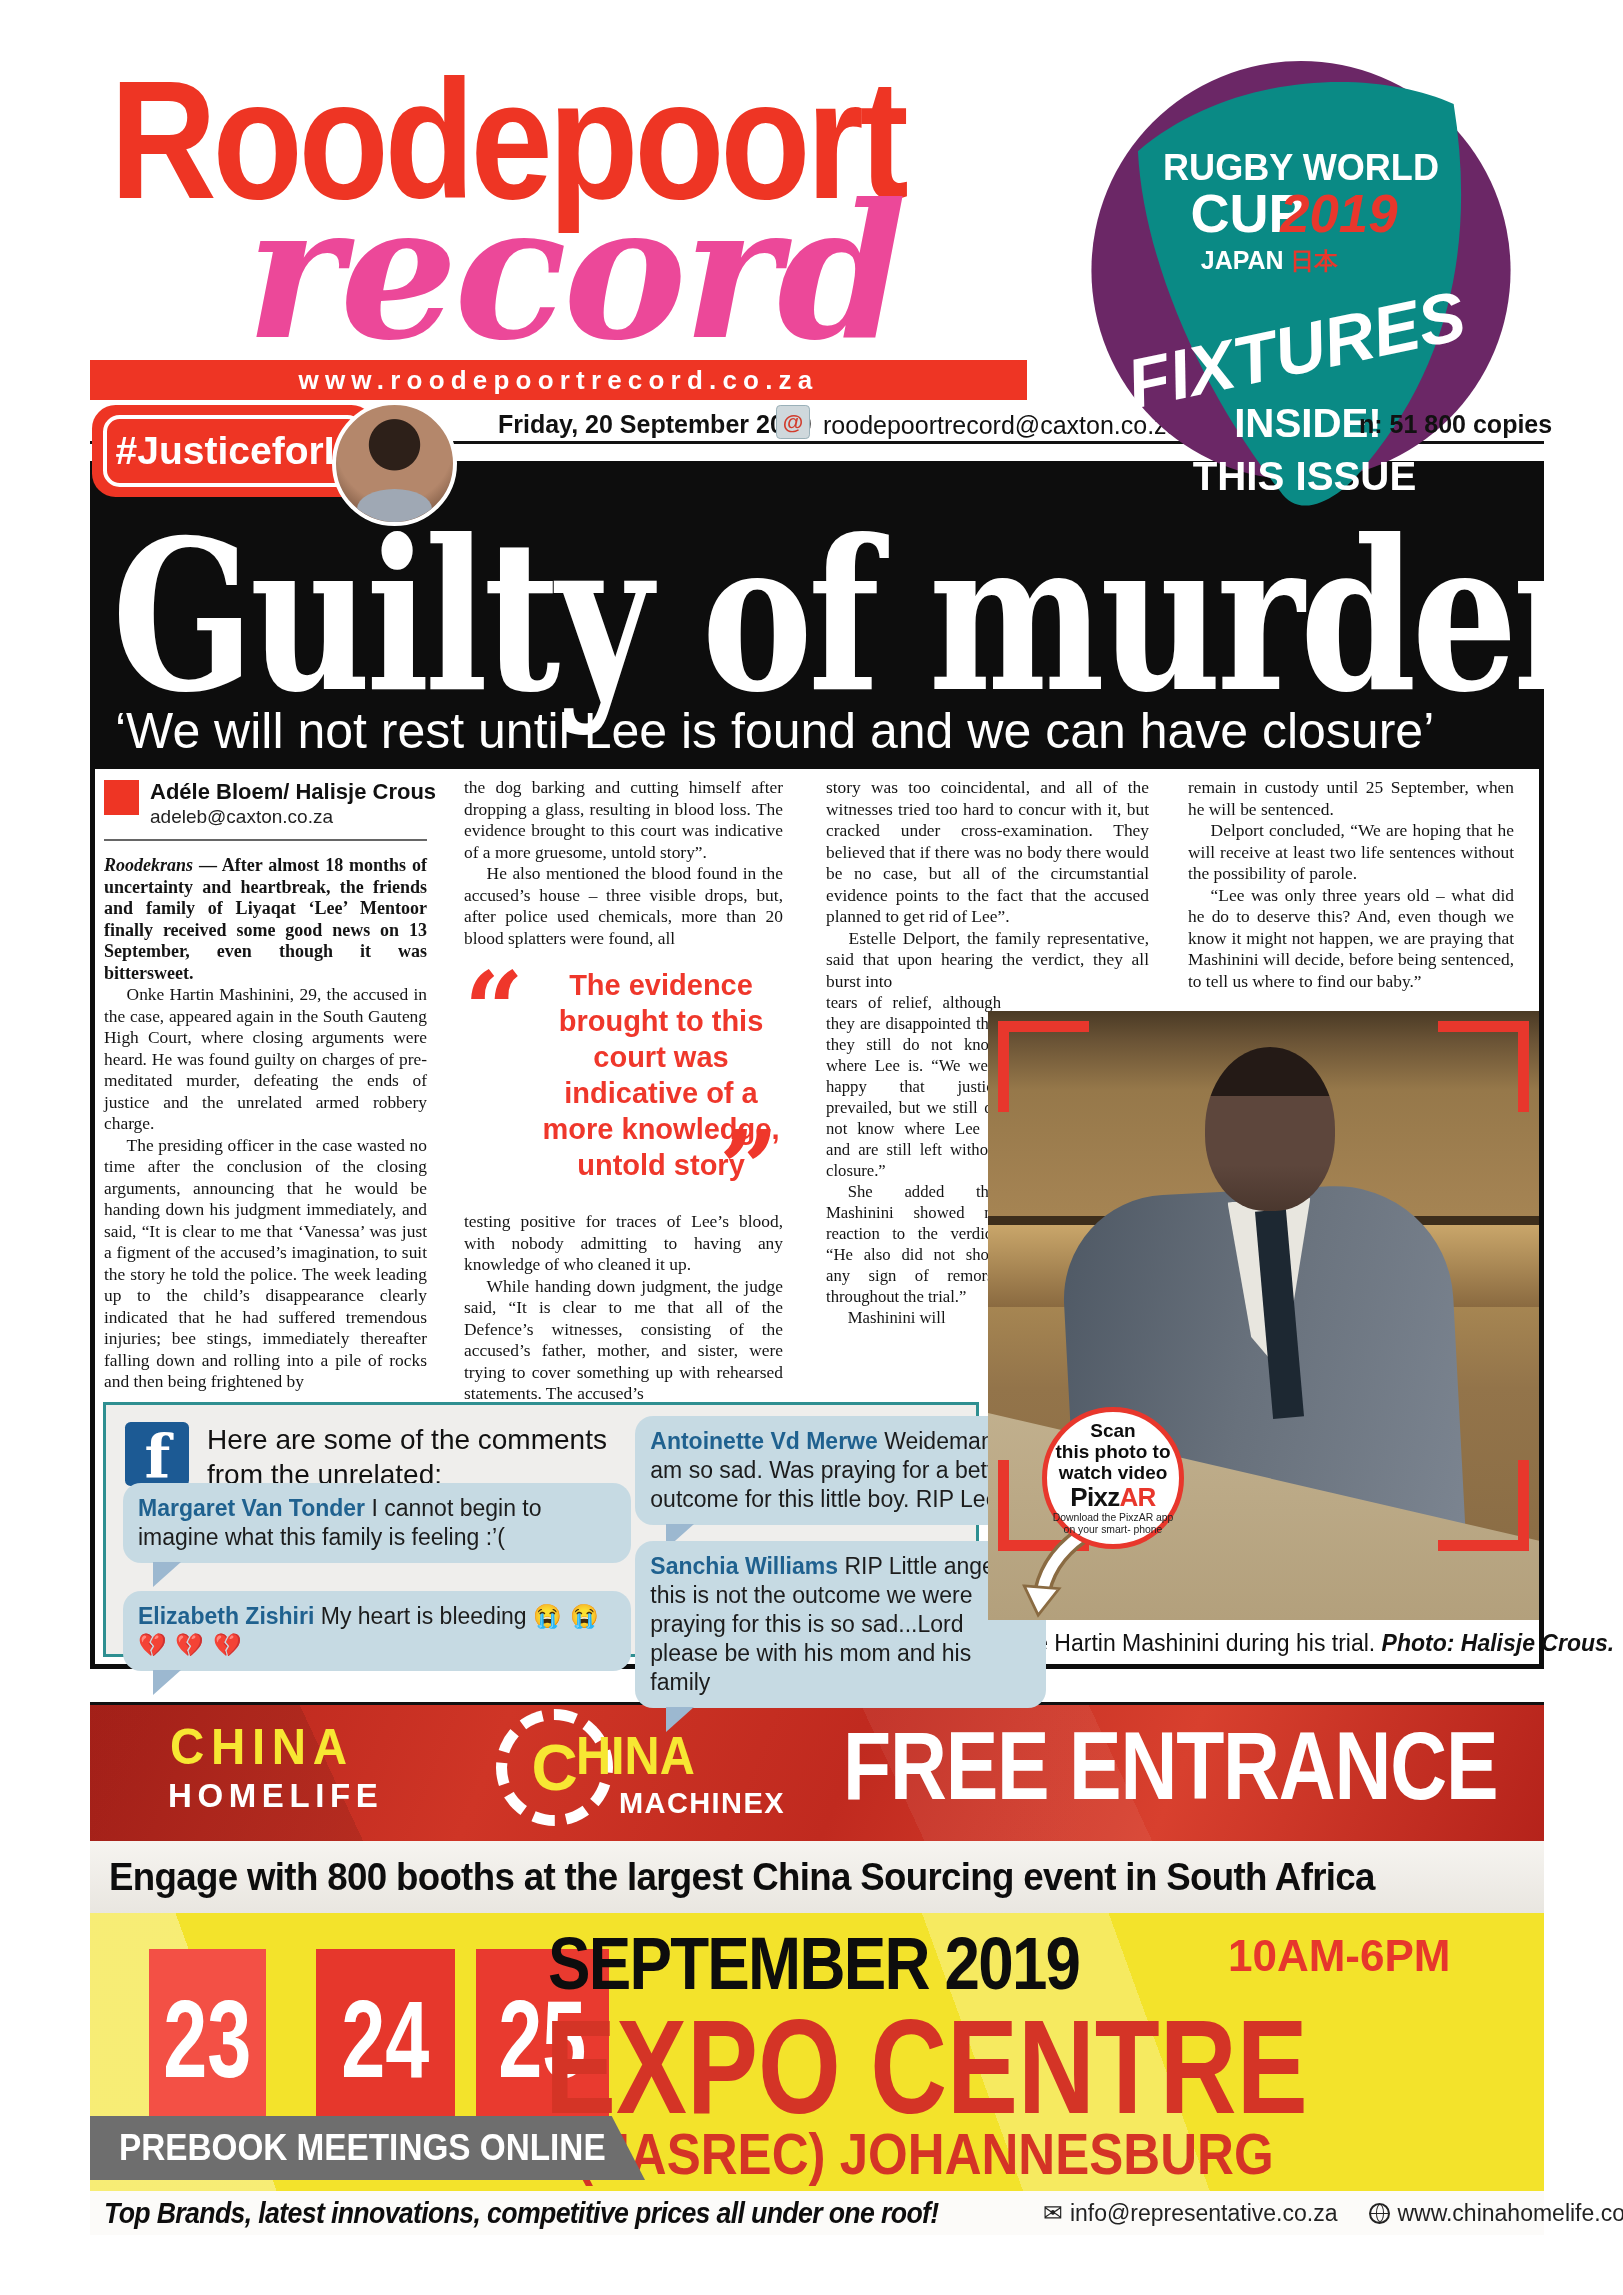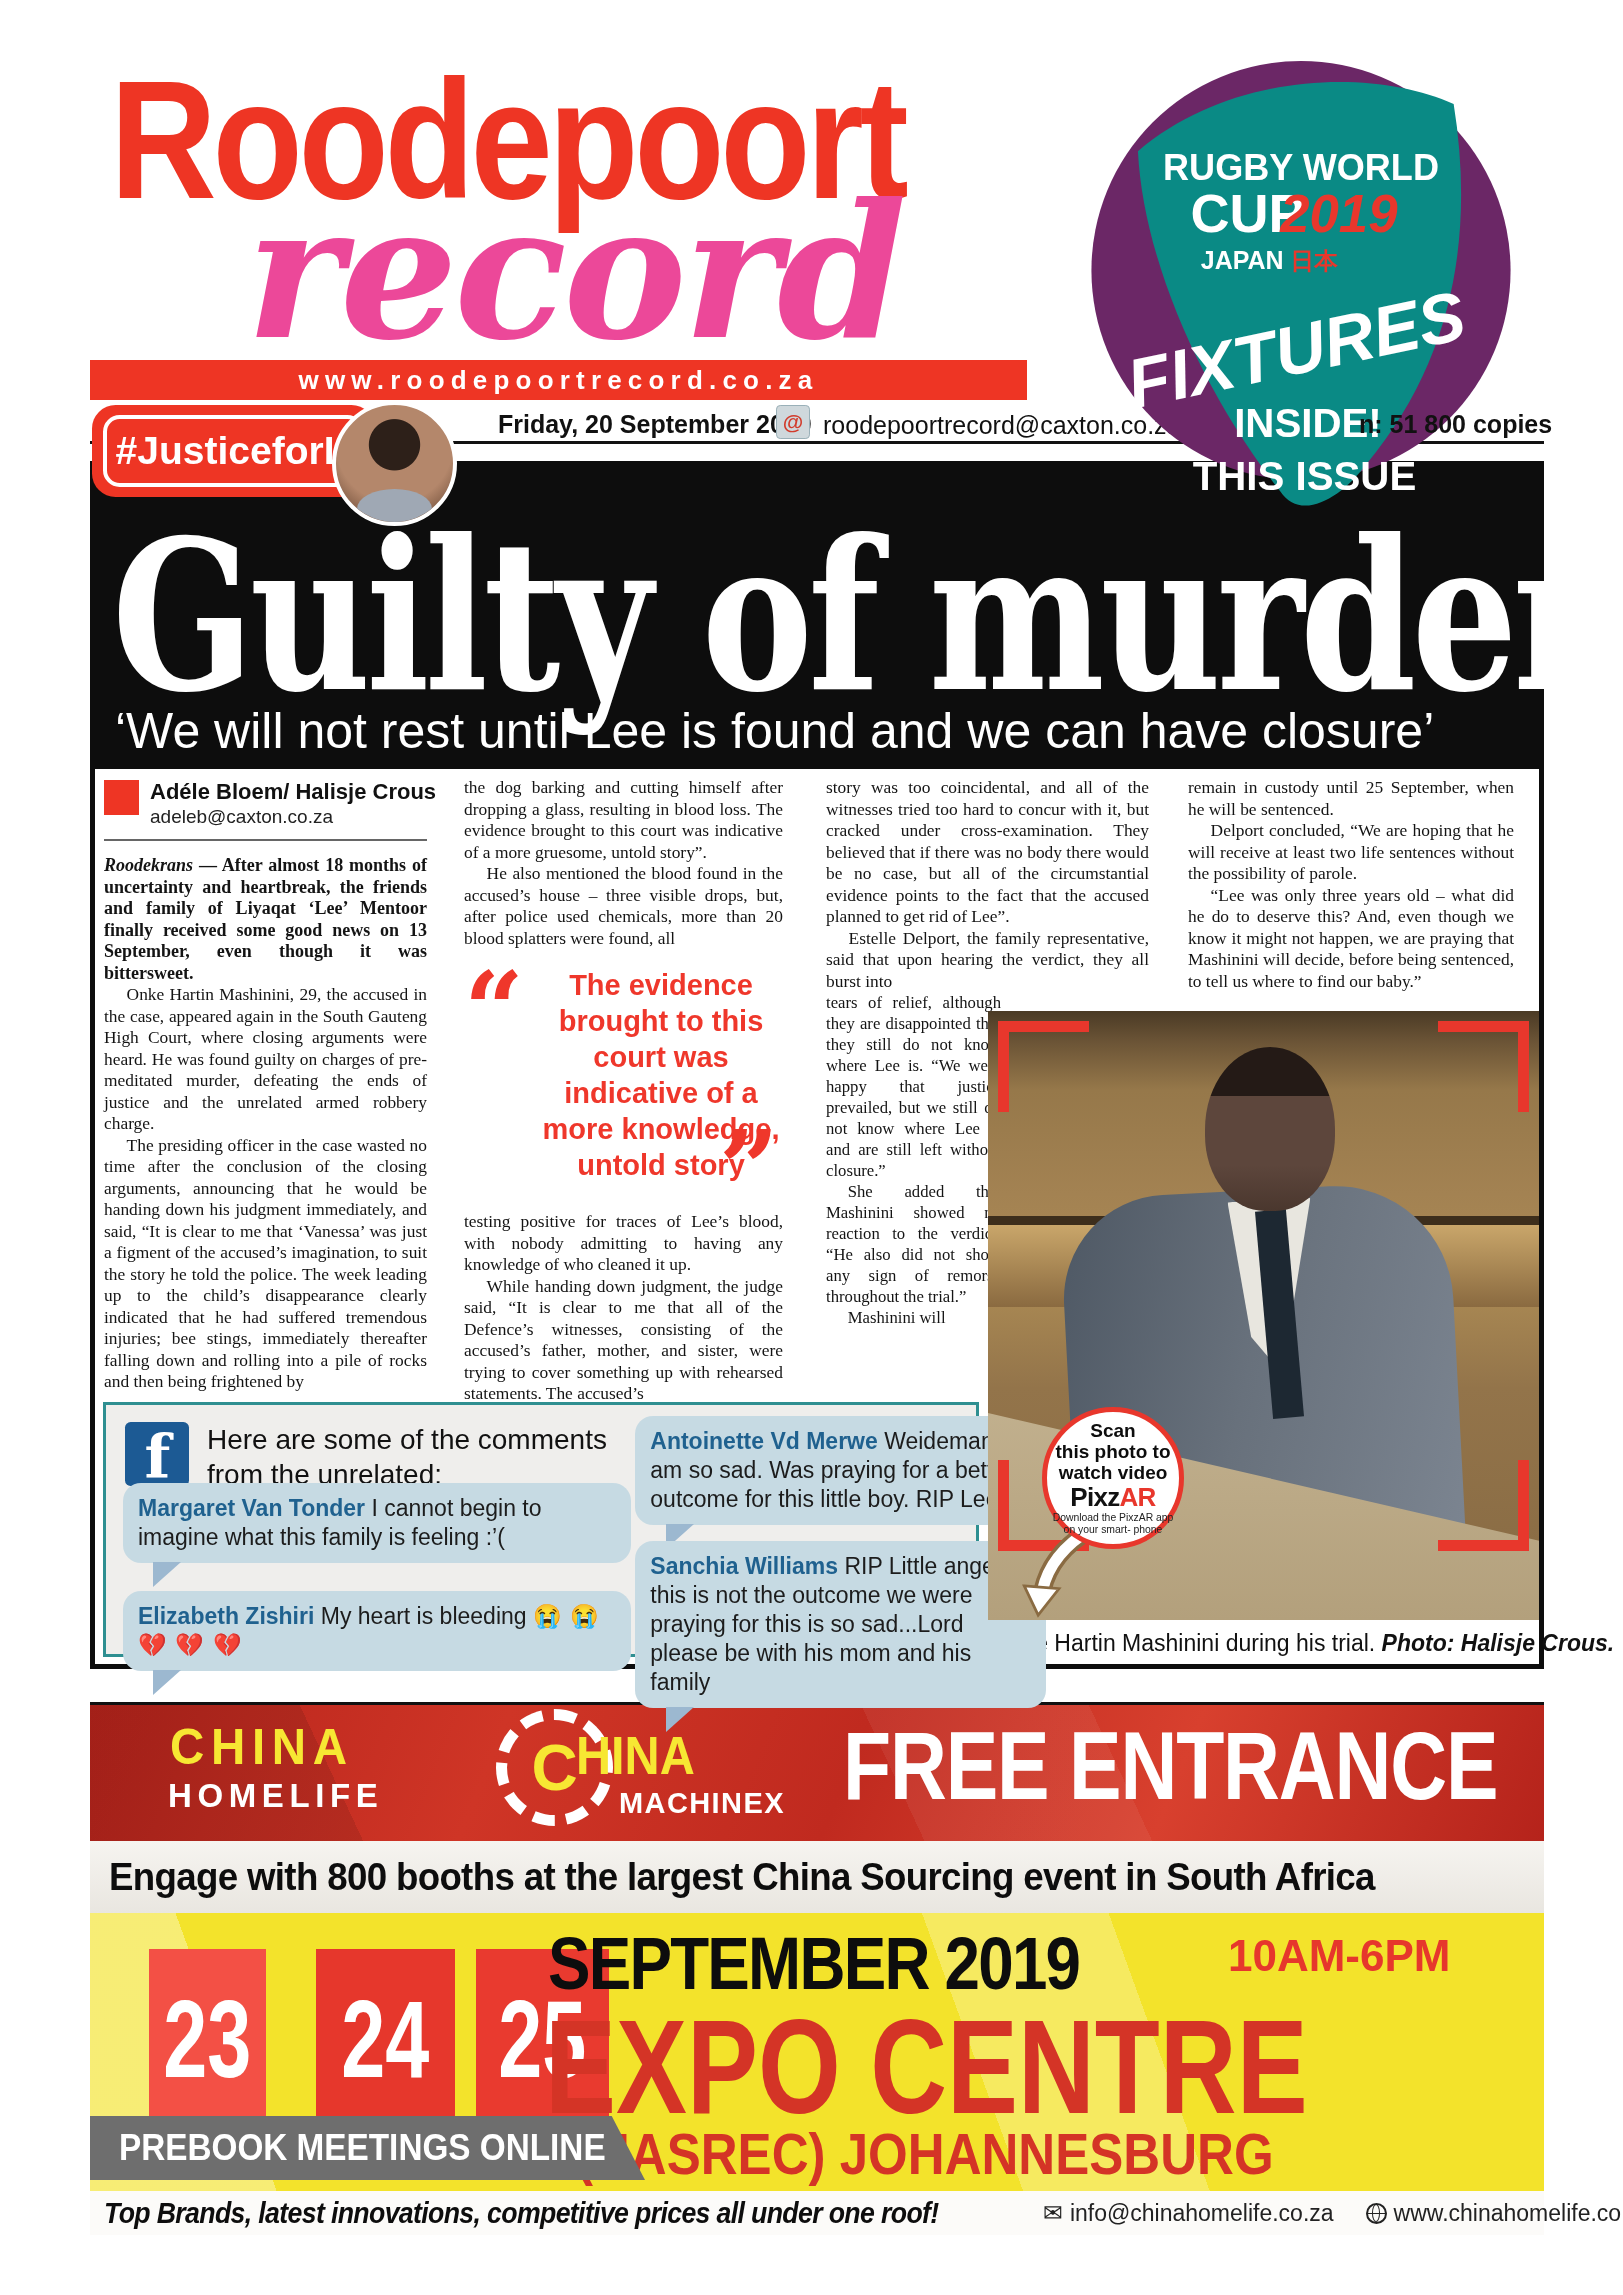"info@chinahomelife.co.za" span { text: info@chinahomelife.co.za -> info@representative.co.za }
